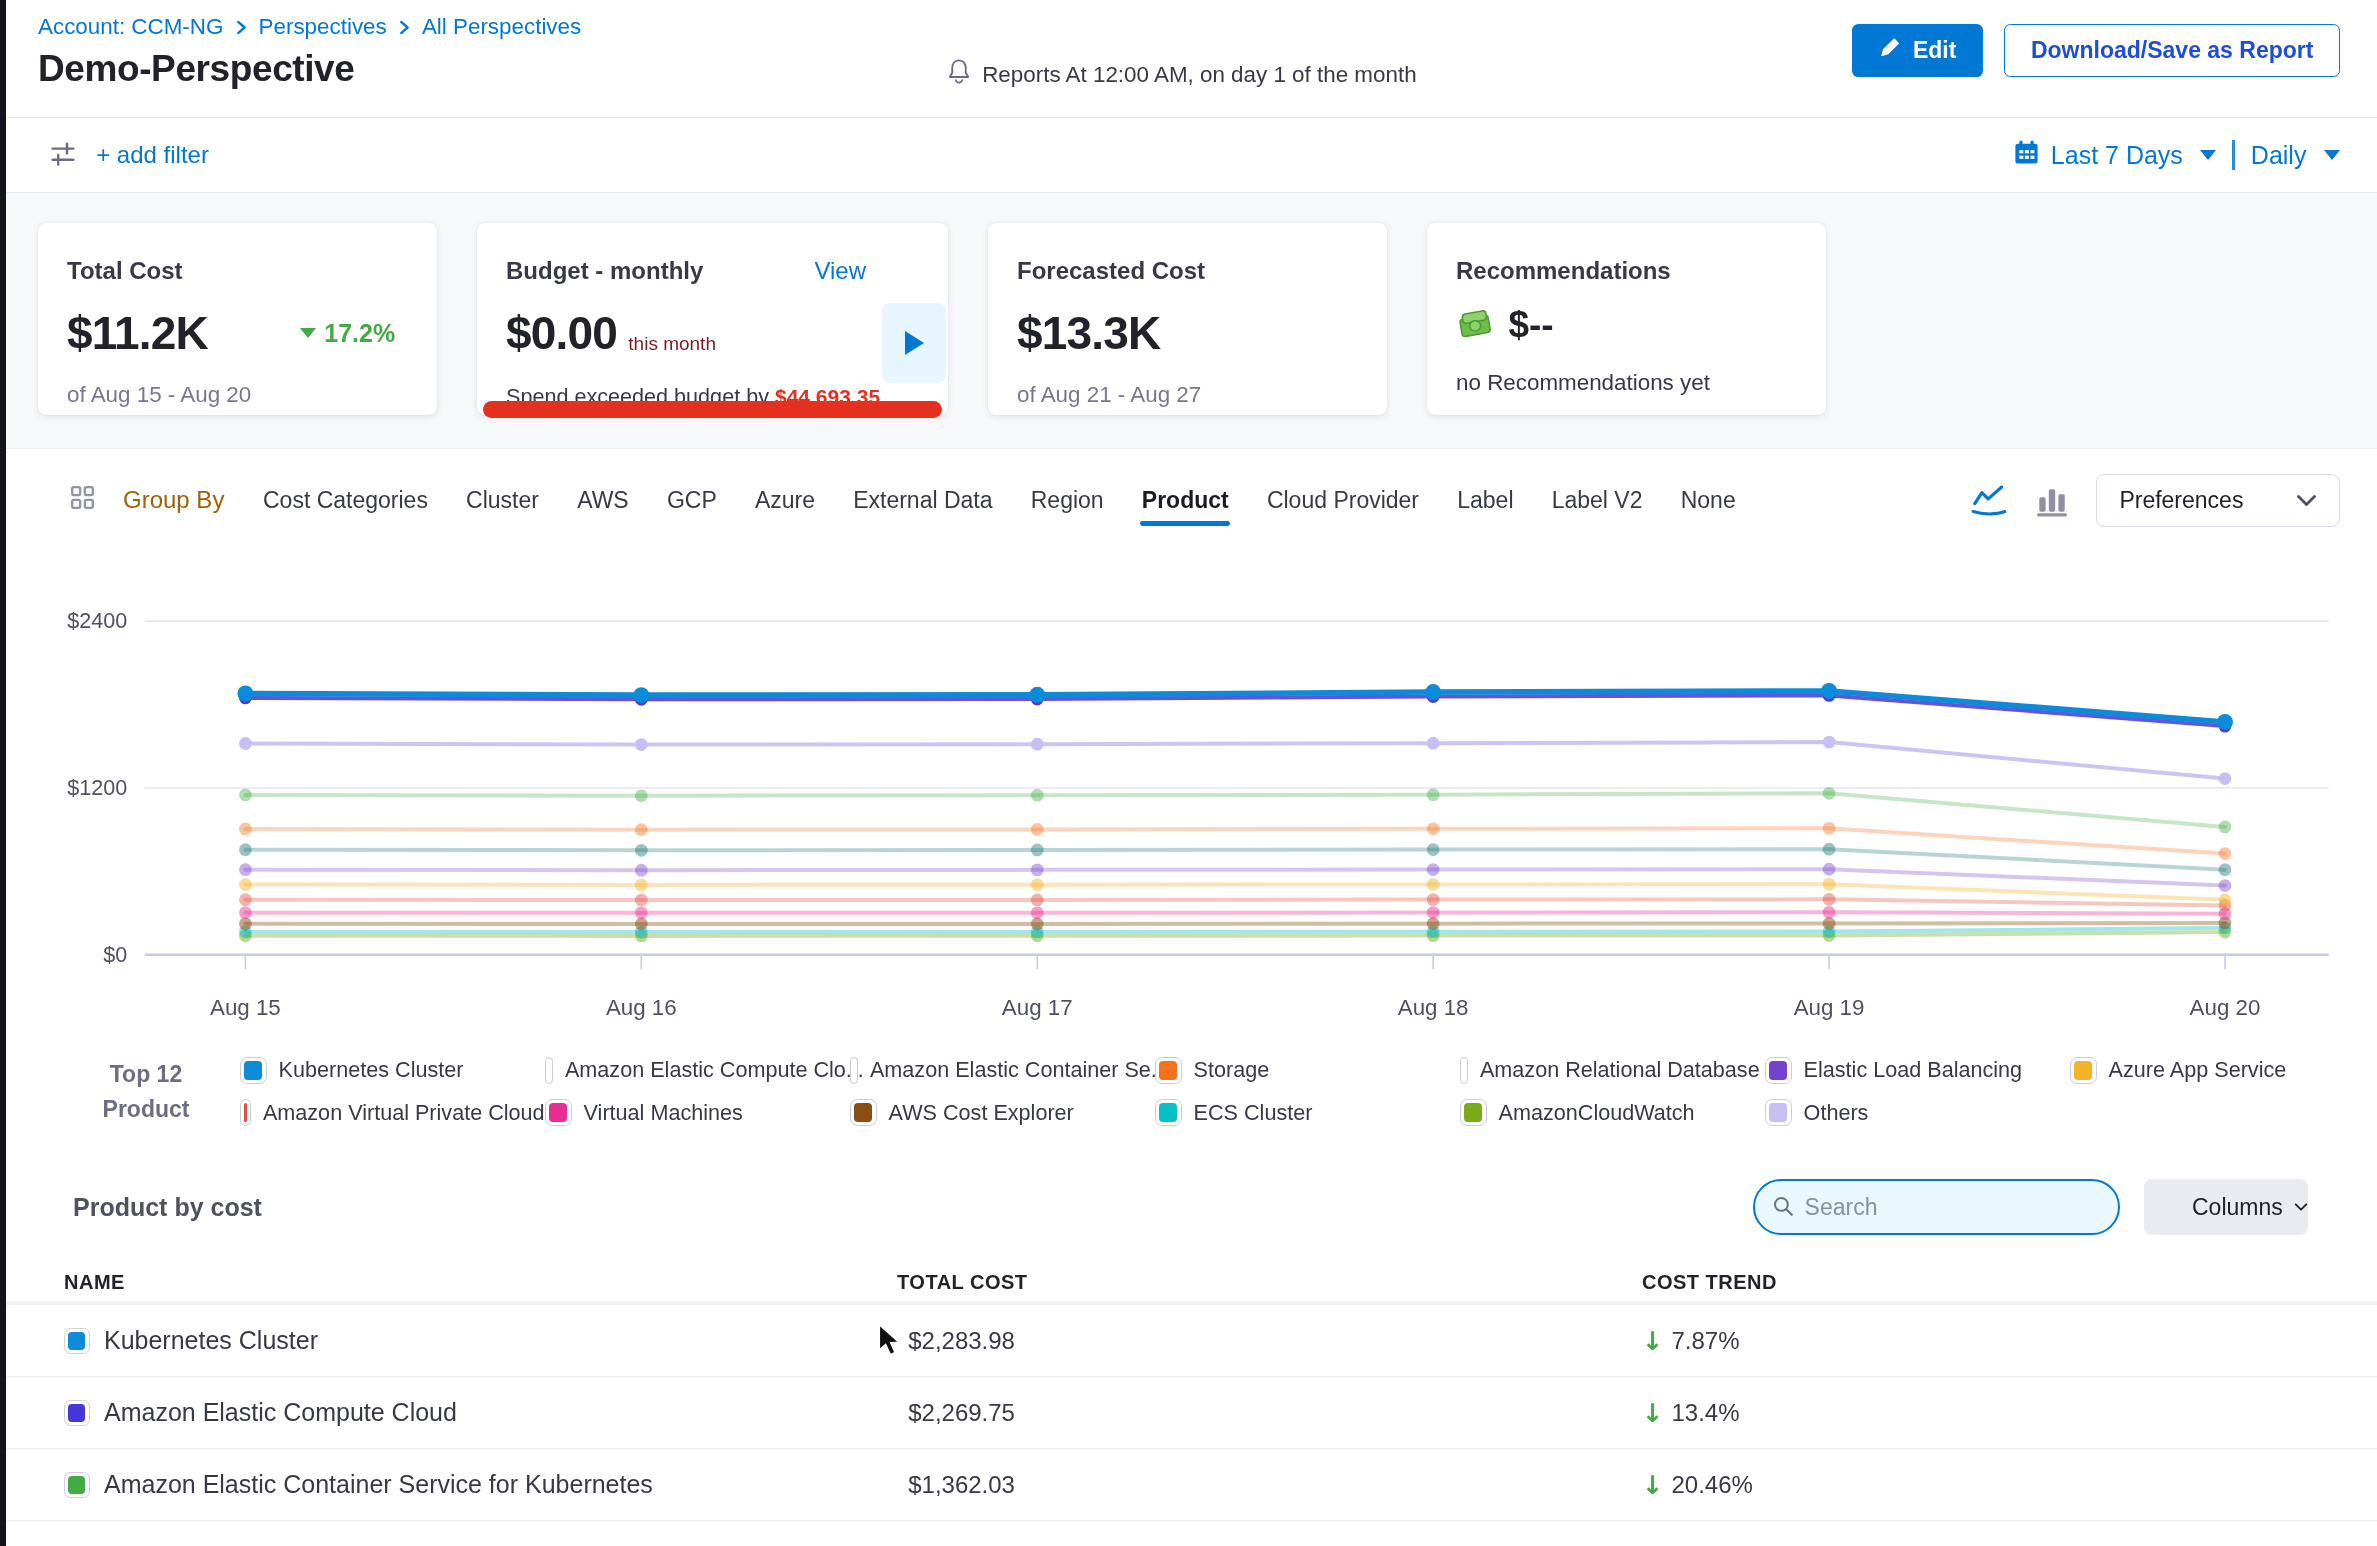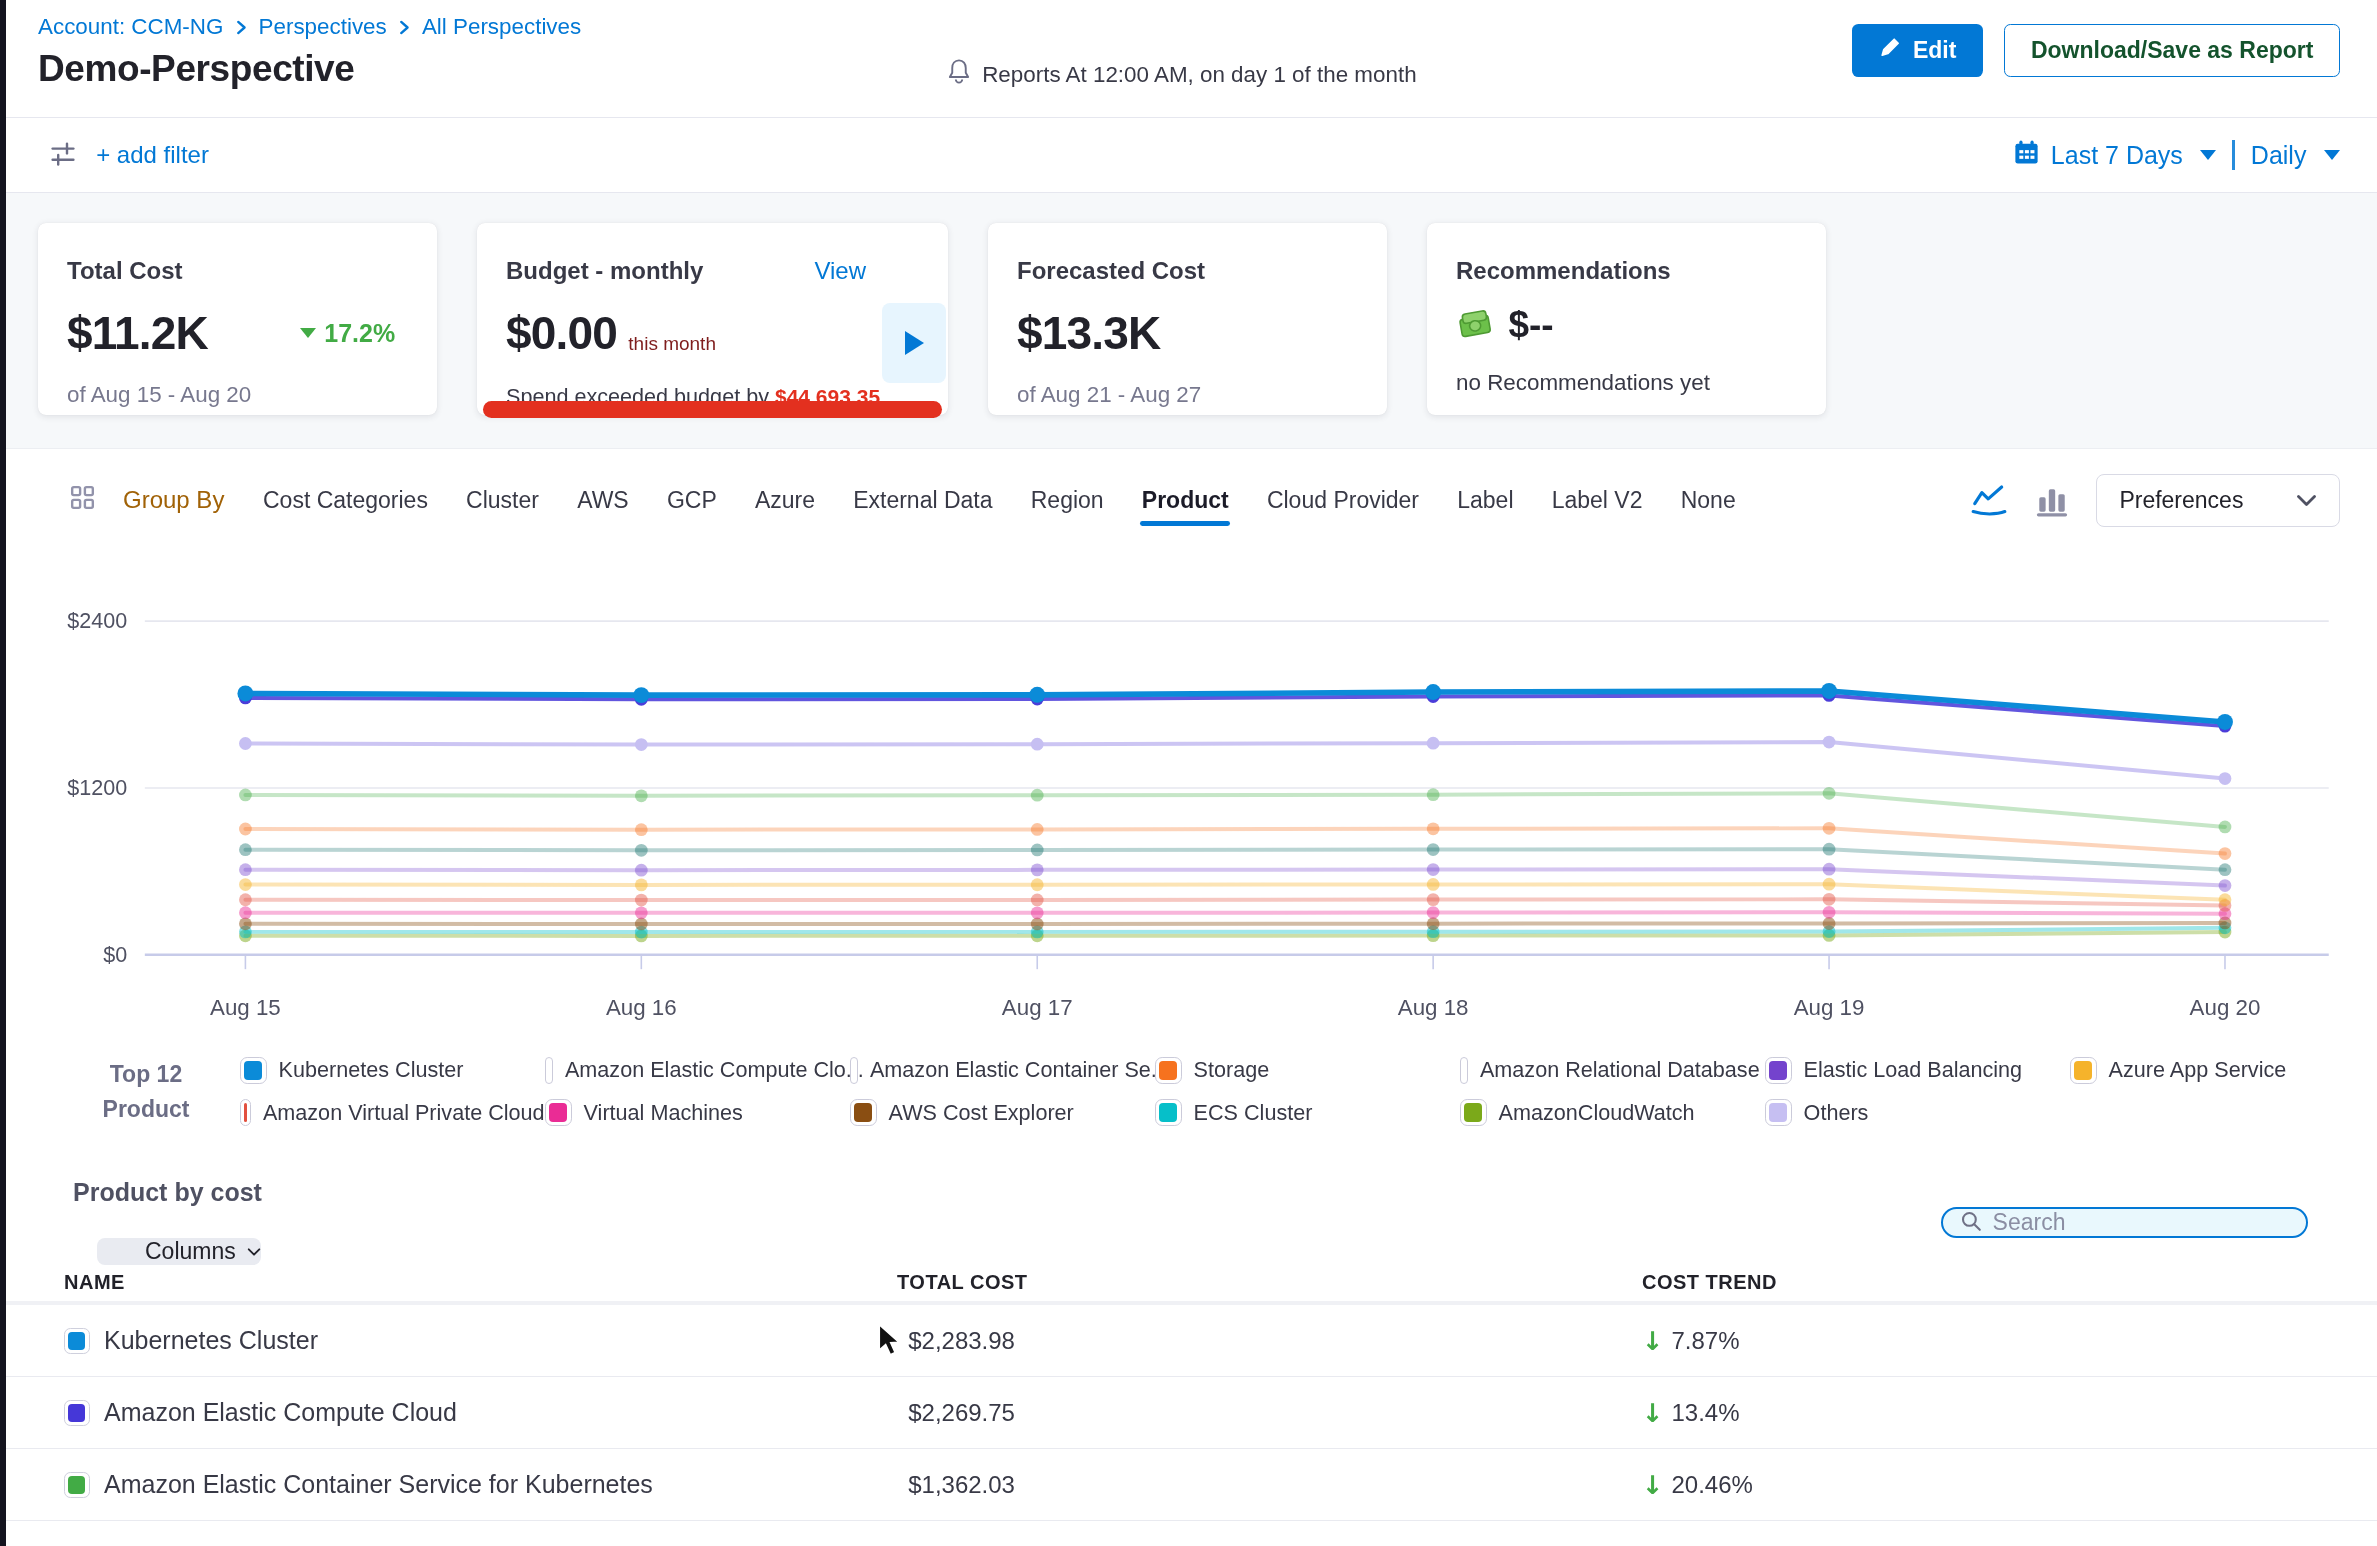"Download/Save as Report" .btn-download { color: #14532d -> #1d4ed8 }
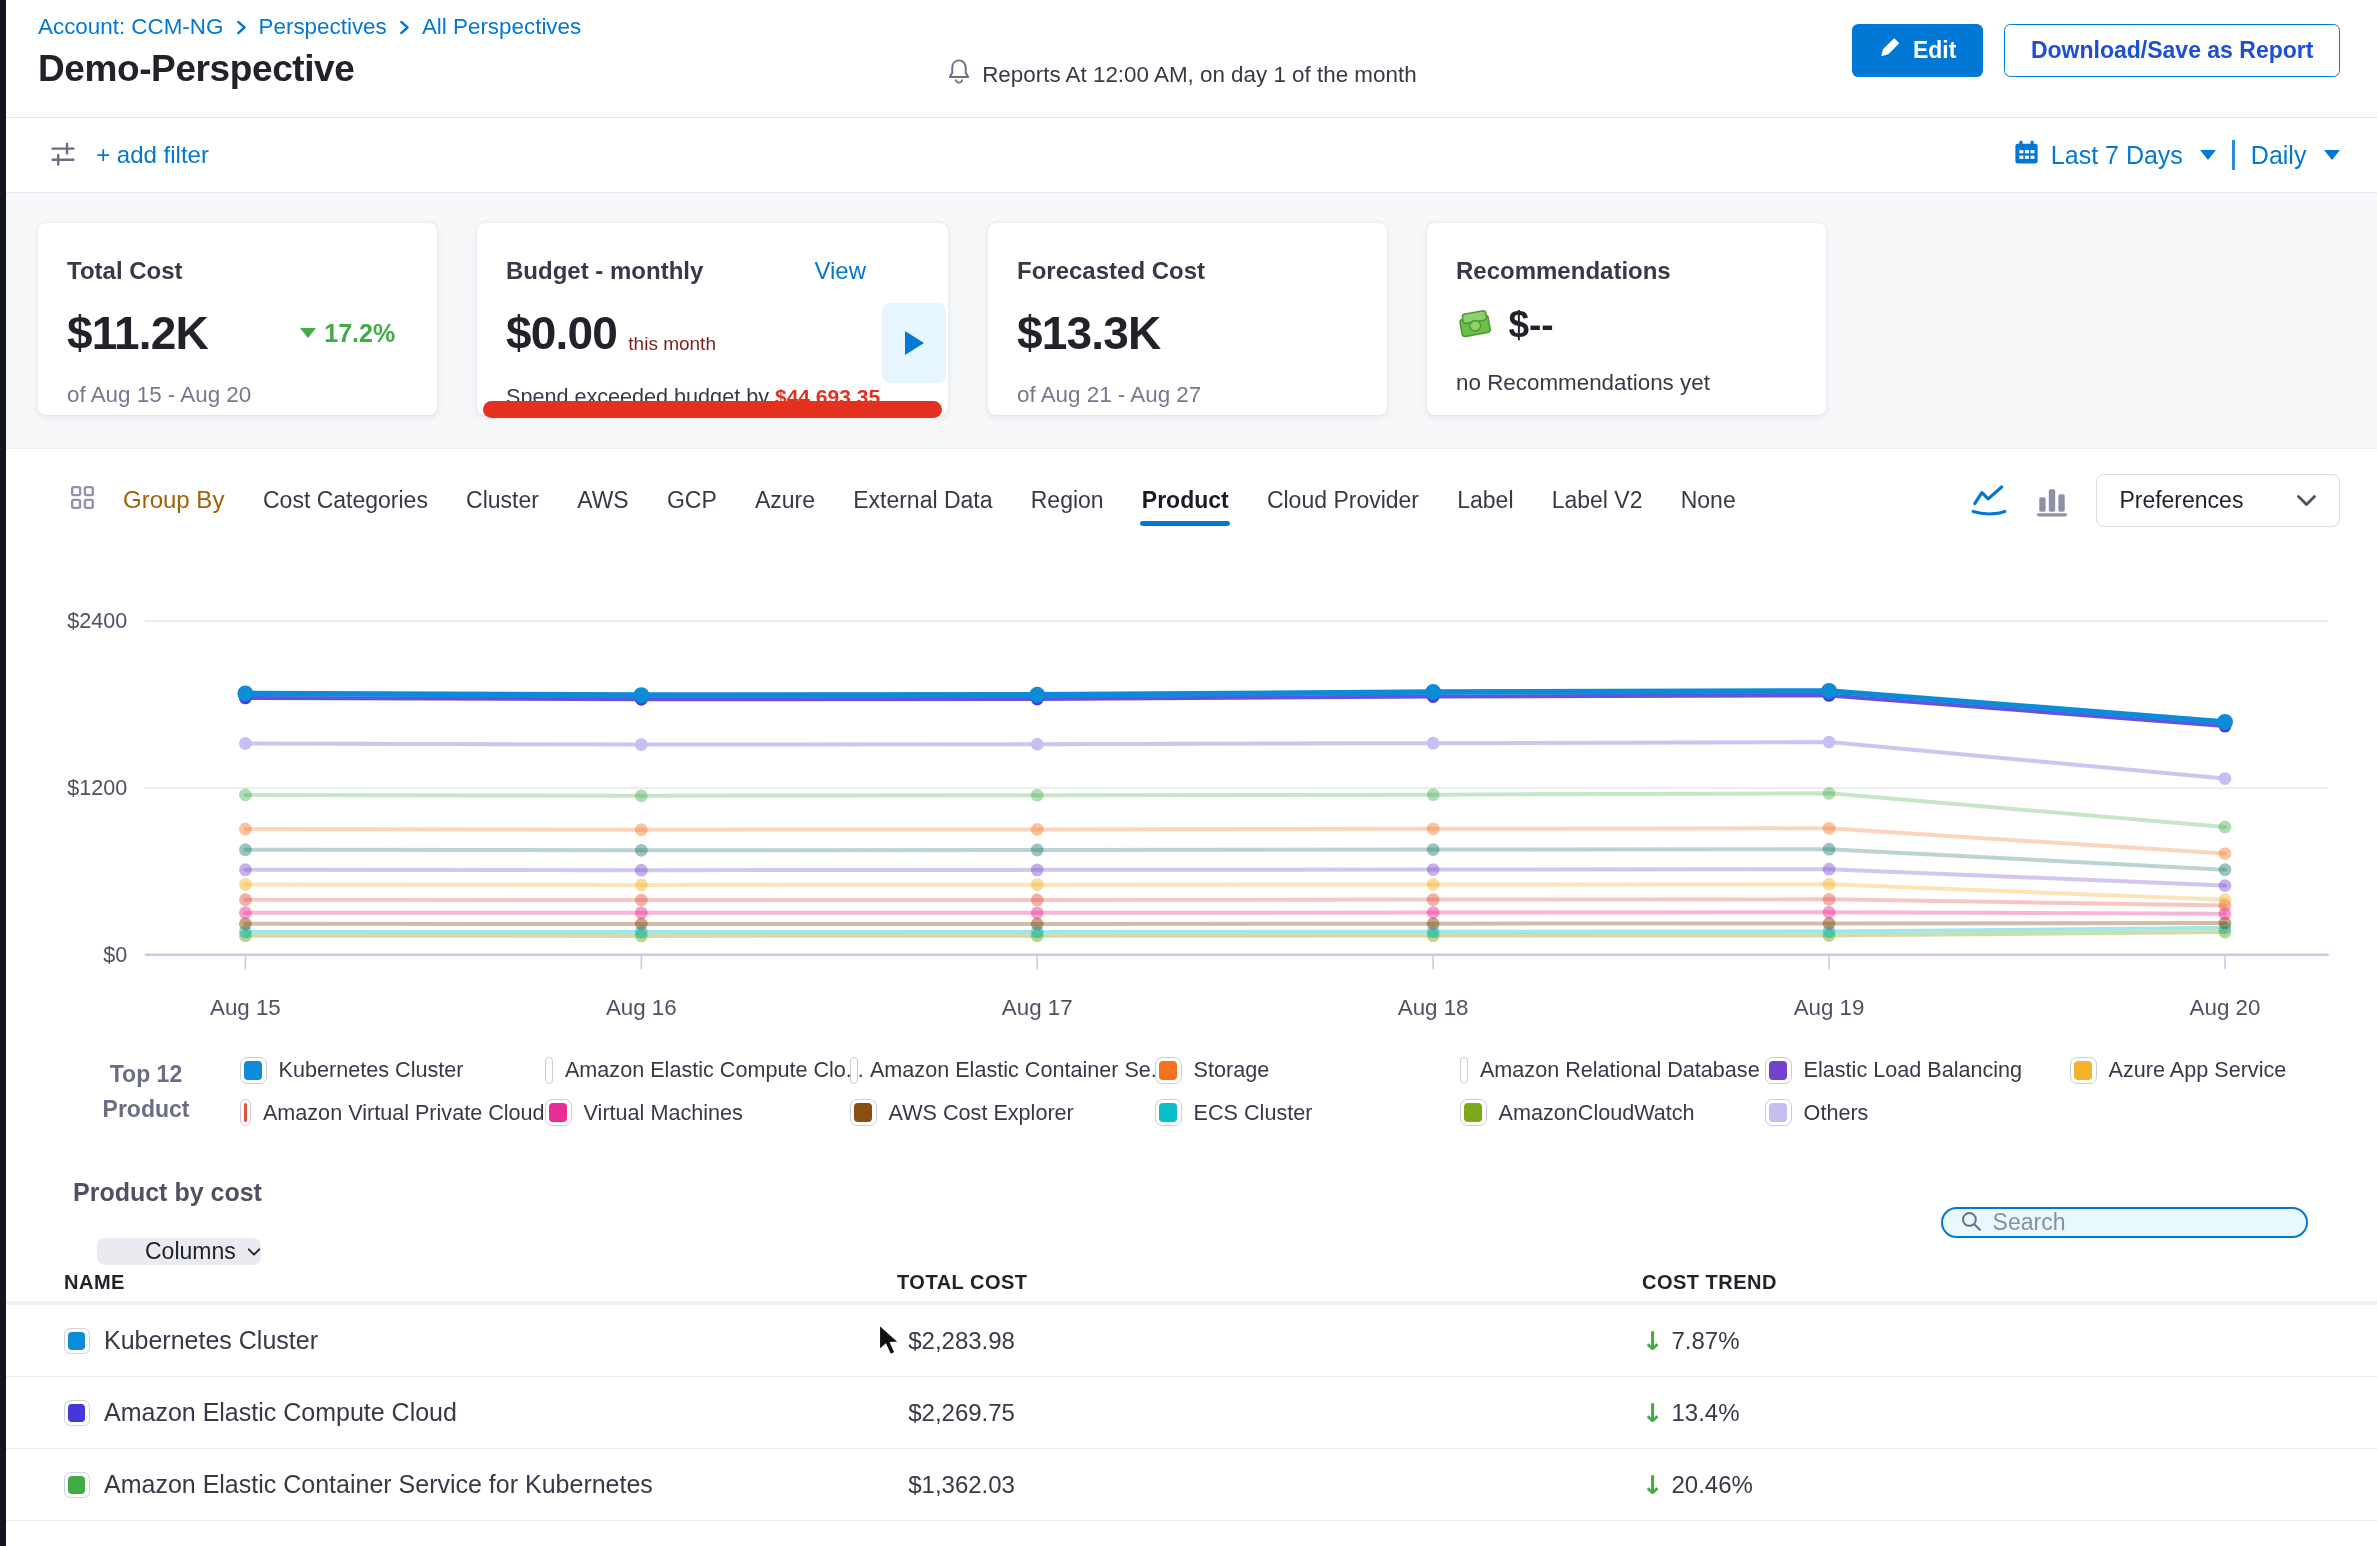"Product by cost" .table-toolbar { align-items: flex-start -> center; flex-direction: column -> none }
